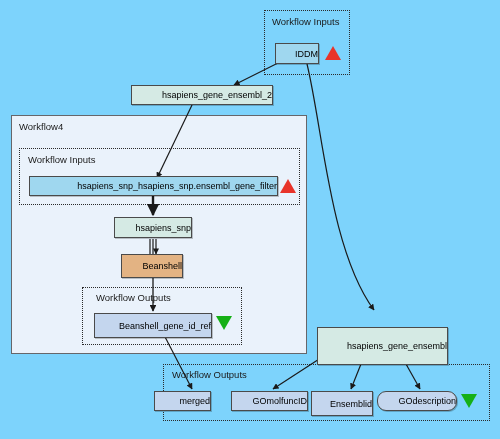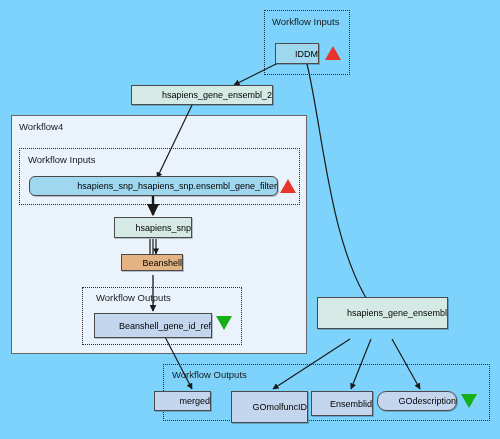"hsapiens_snp_hsapiens_snp.ensembl_gene_f" div.node { border-radius: 6px -> none }
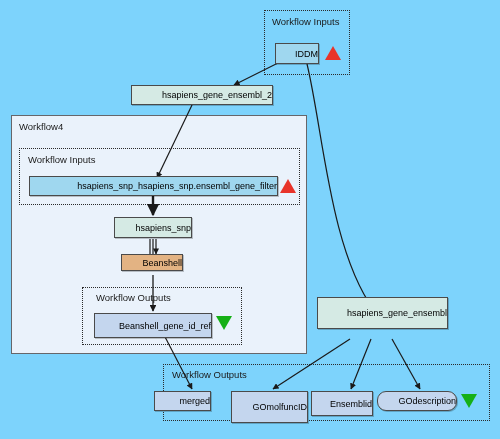"Beanshell" div.node { height: 17px -> 24px }
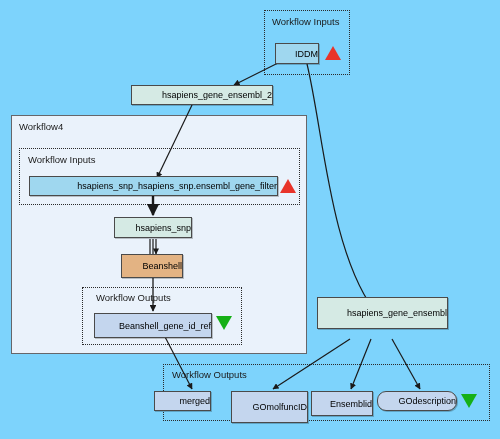"hsapiens_gene_ensembl" div.node { height: 32px -> 38px; top: 297px -> 327px }
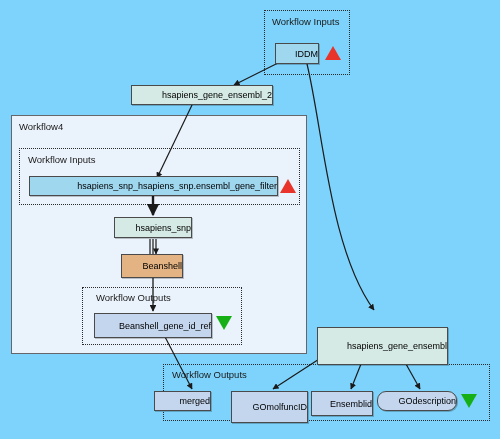"GOmolfuncID" div.node { height: 32px -> 20px }
